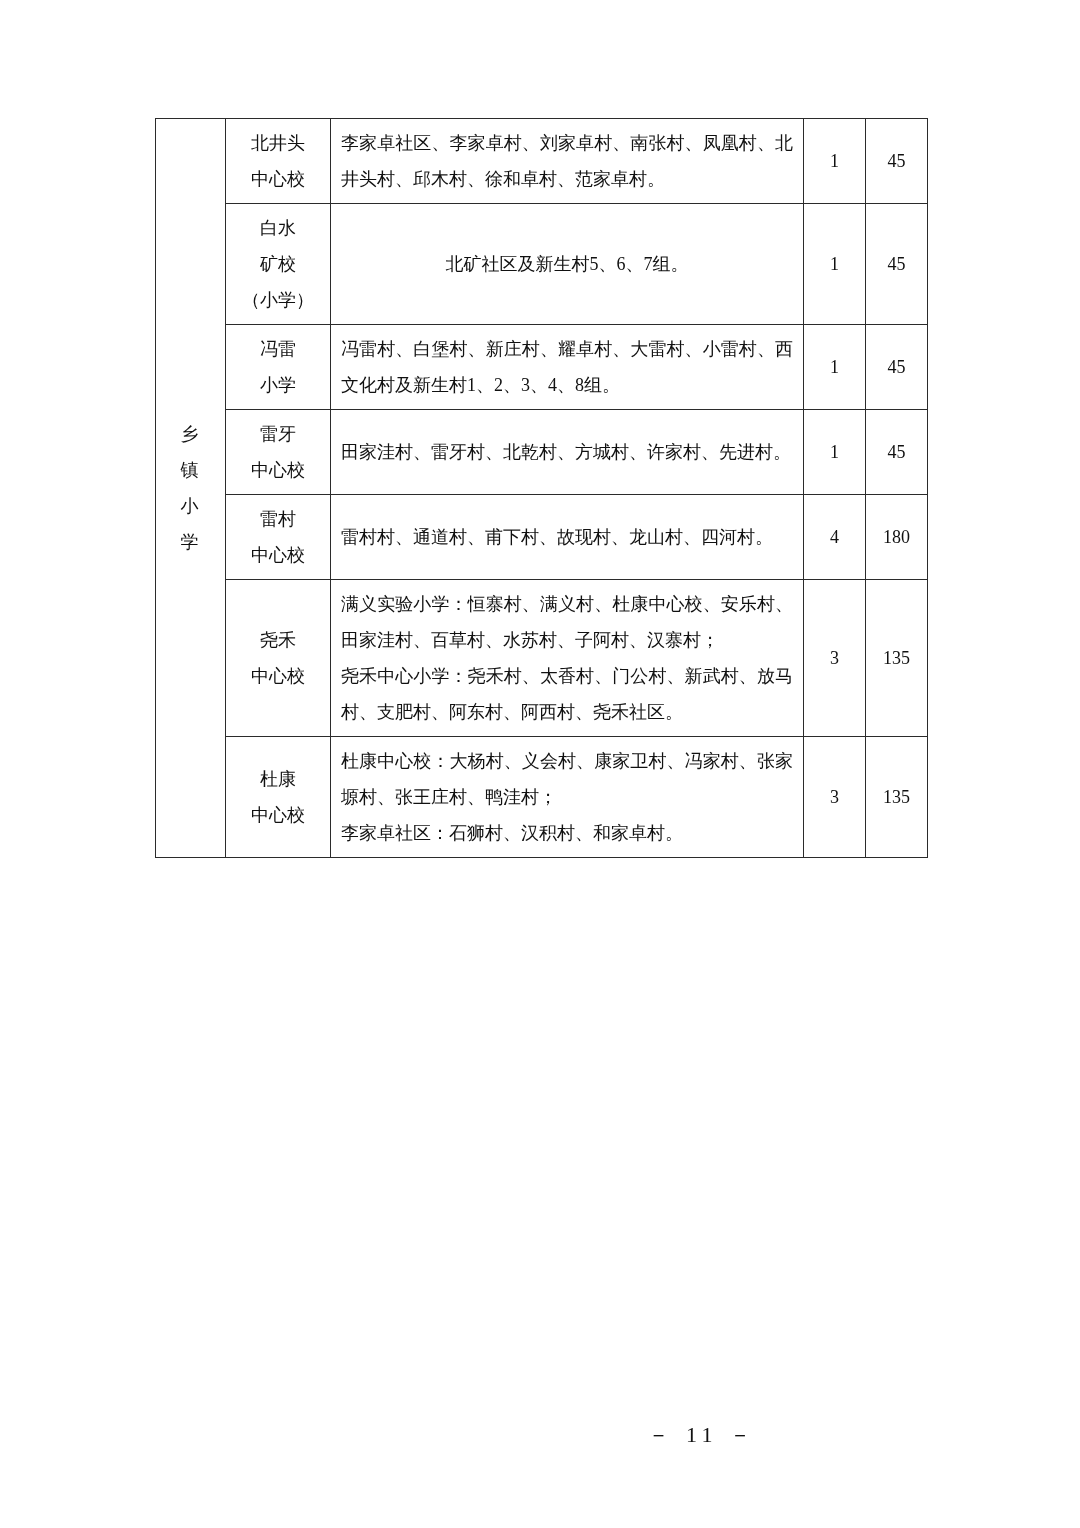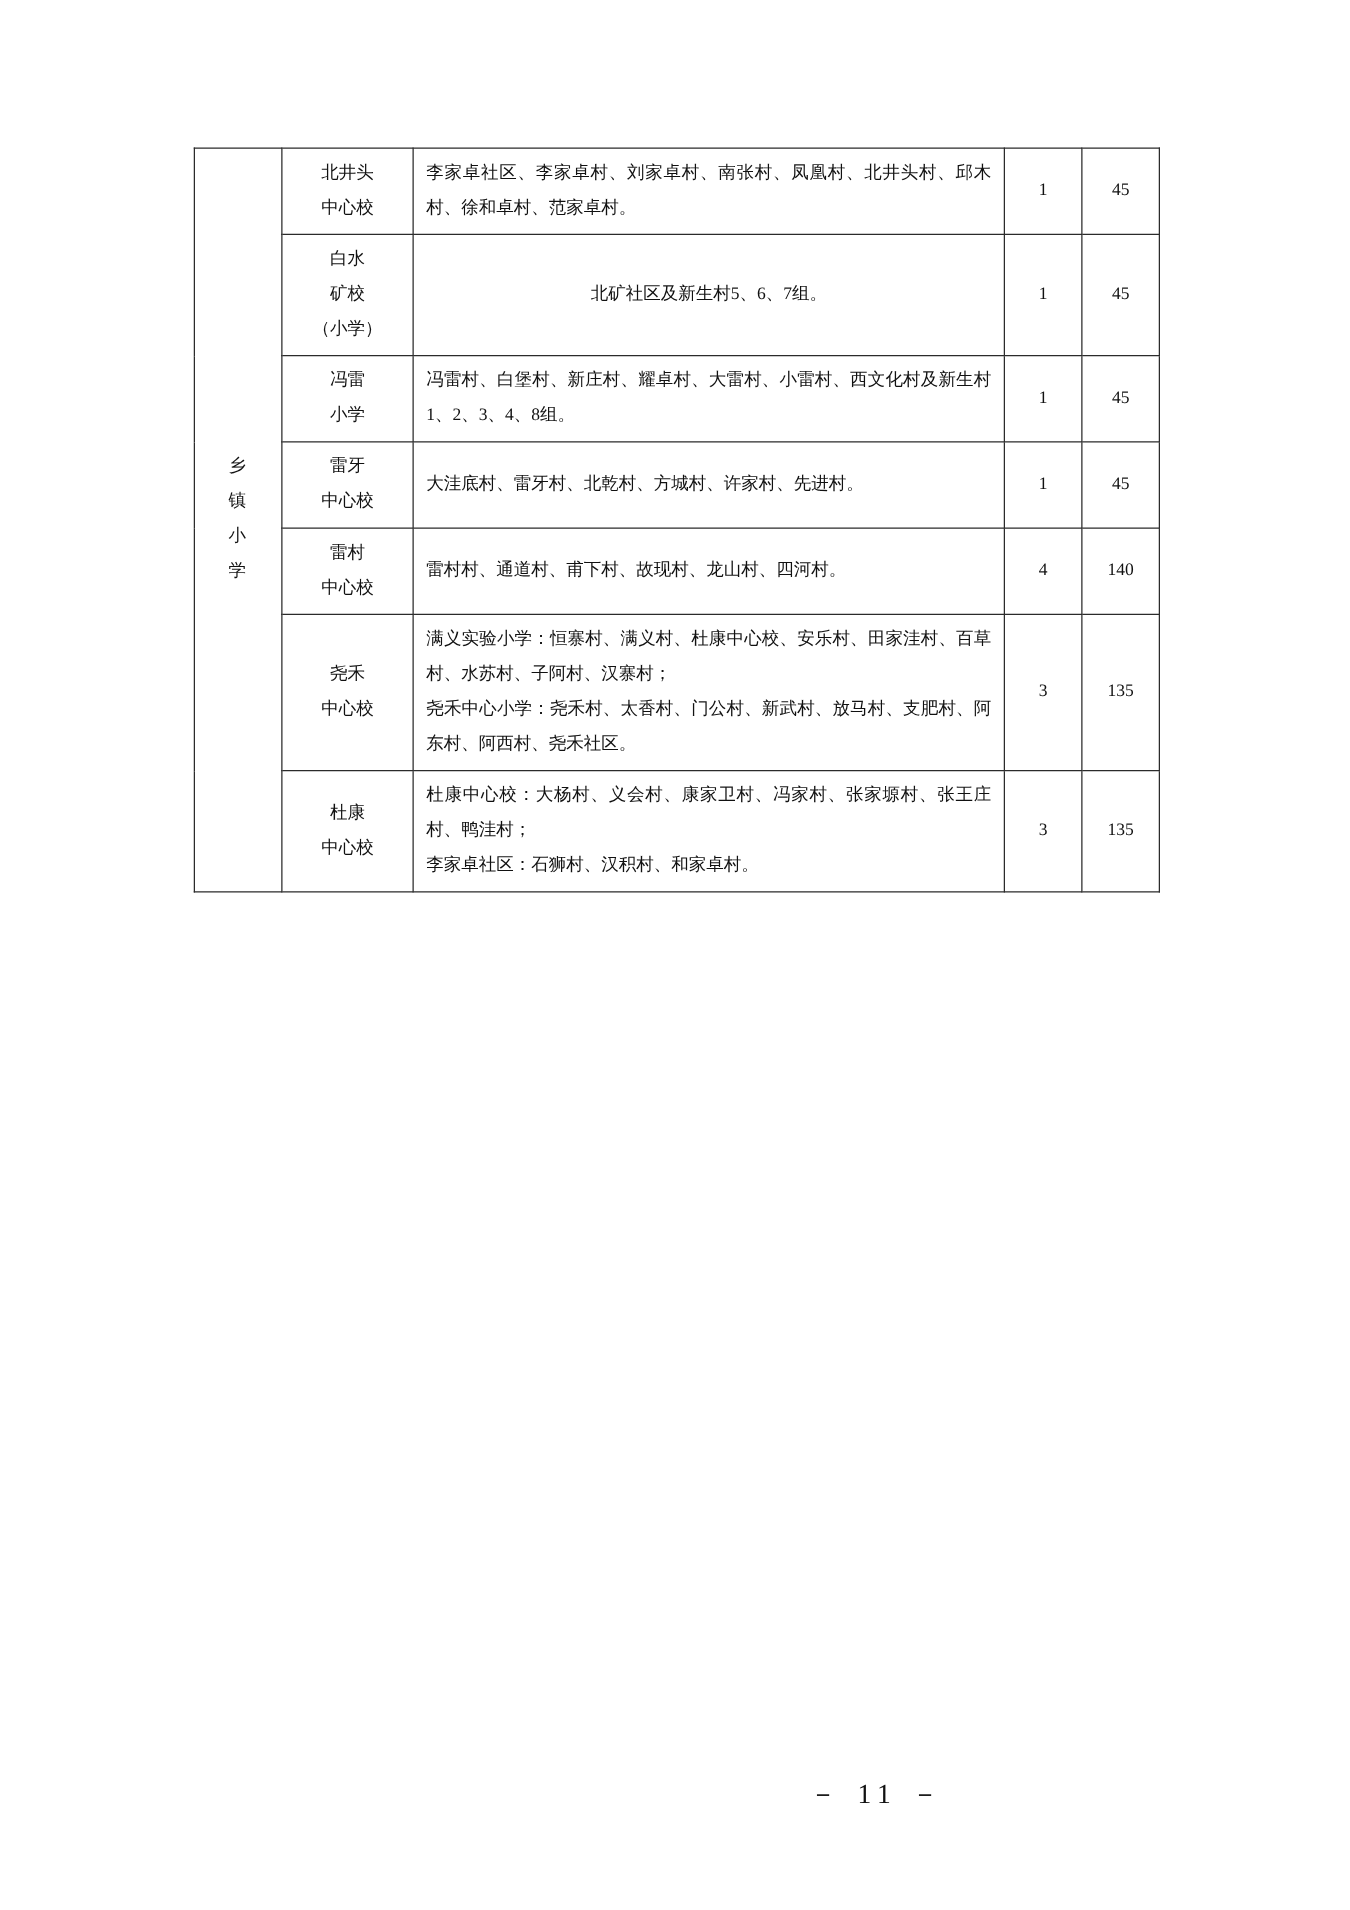"北井头" table.doc-table td { font-size: 14px -> 18px }
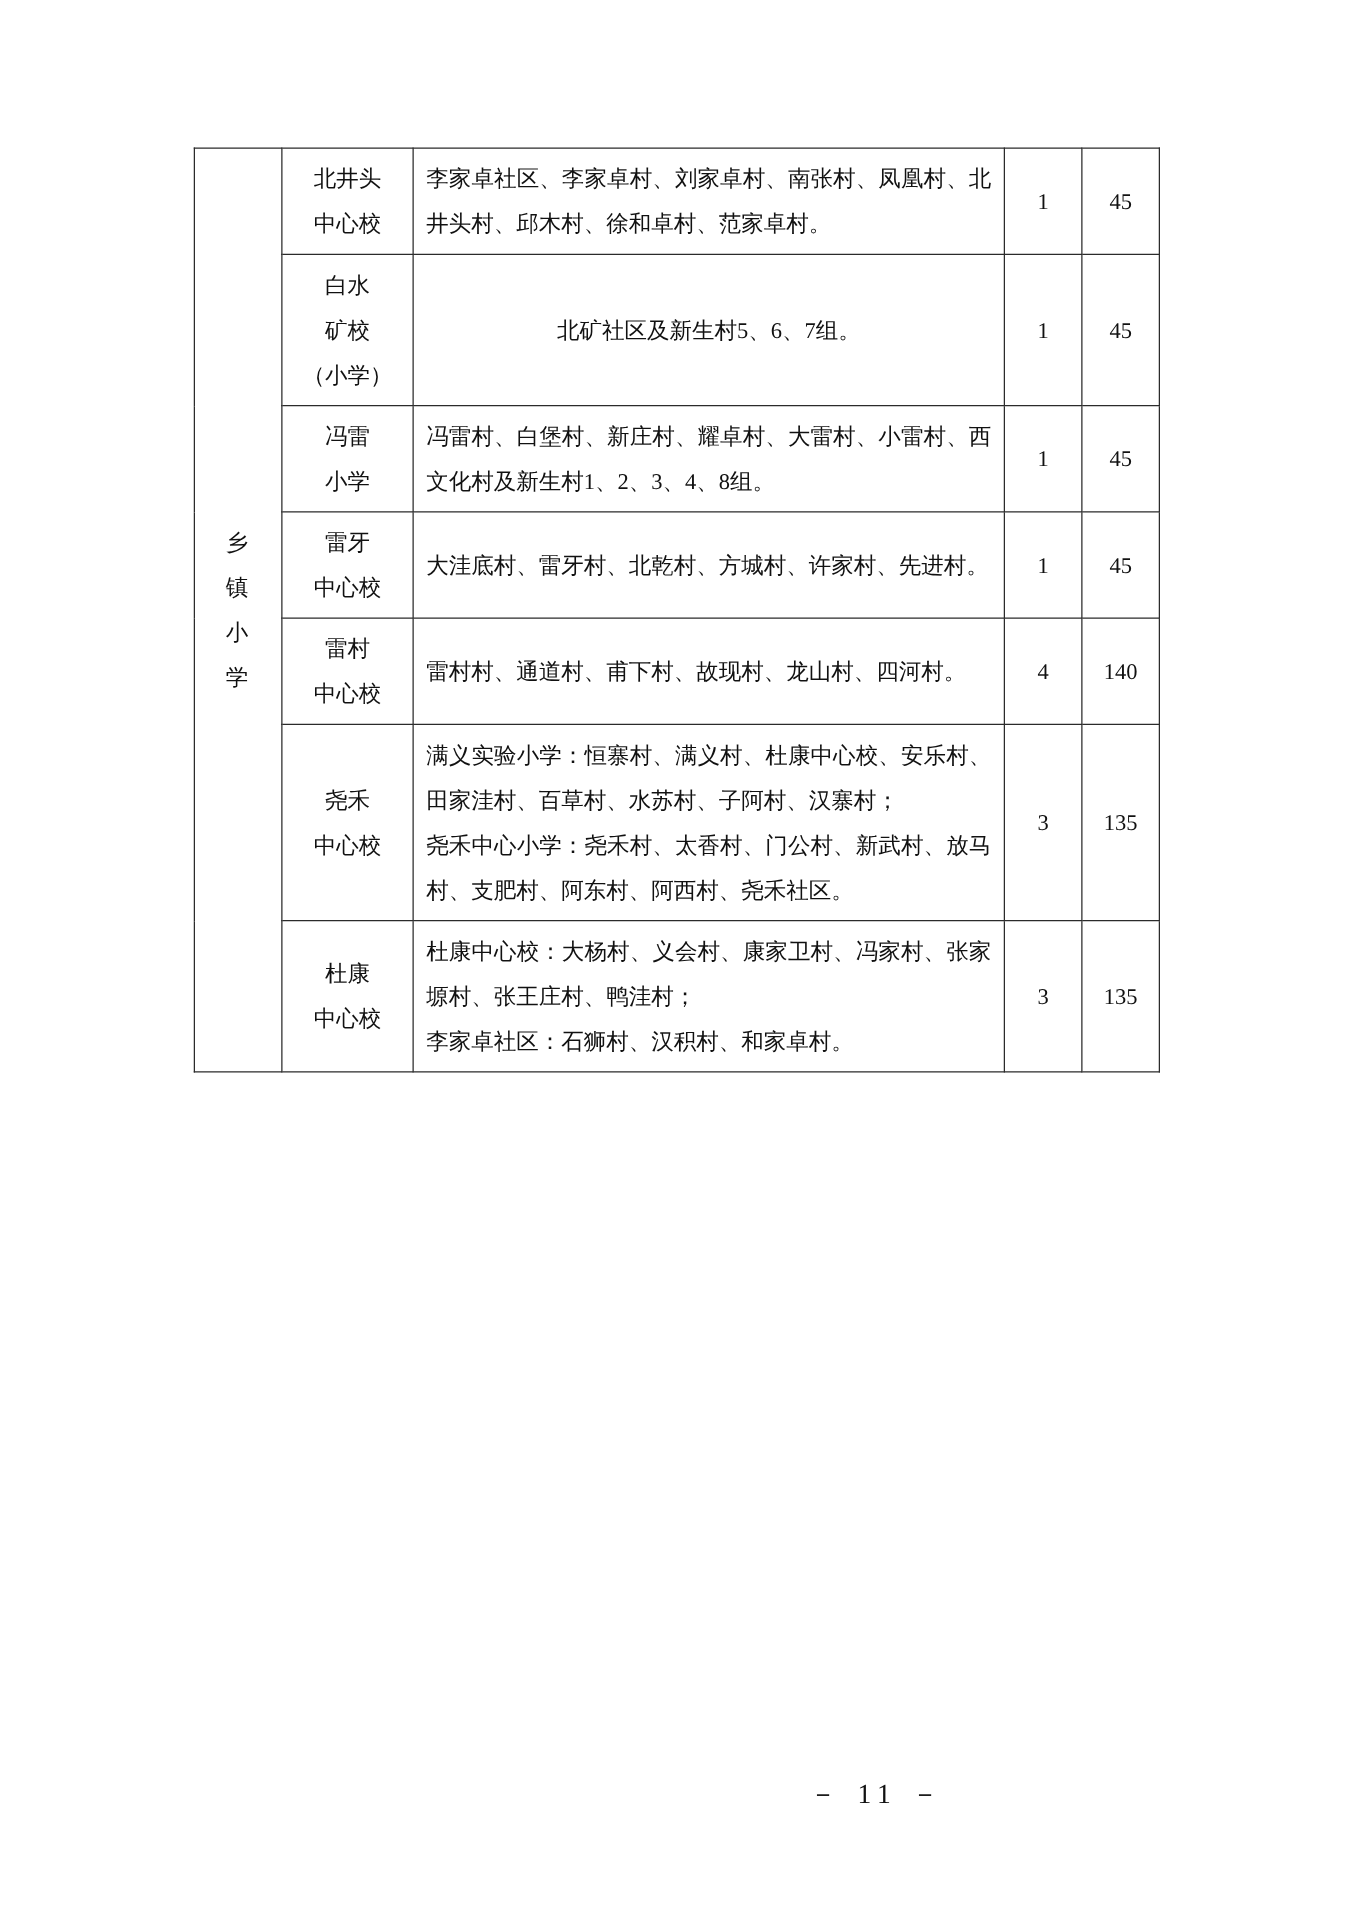"大洼底村、雷牙村、北乾村、方城村、许家村、先进村。" p { text: 大洼底 -> 田家洼 }
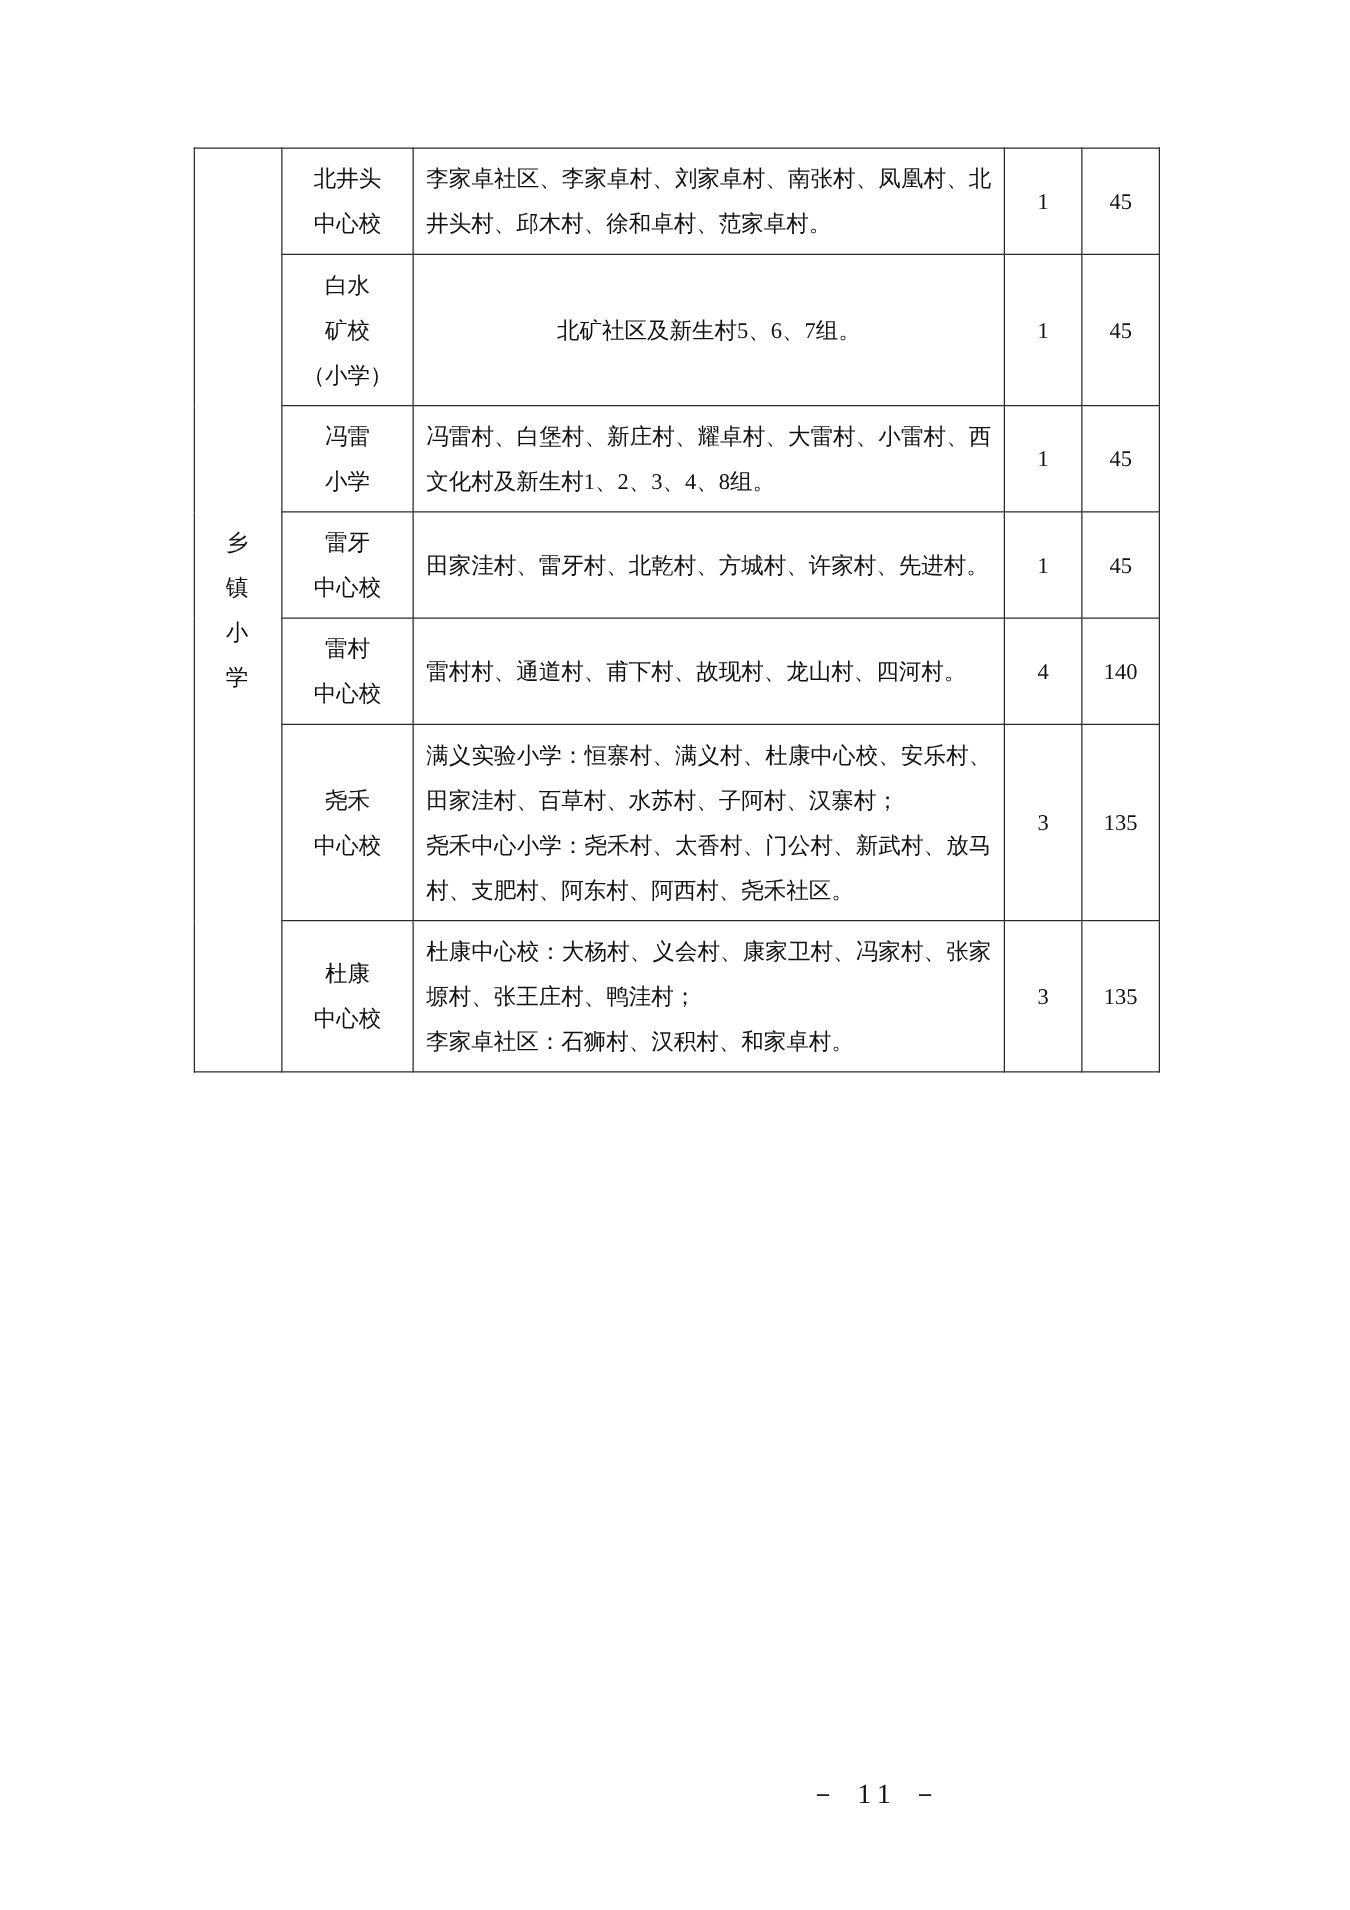"140" td.num-cell { text: 140 -> 180 }
